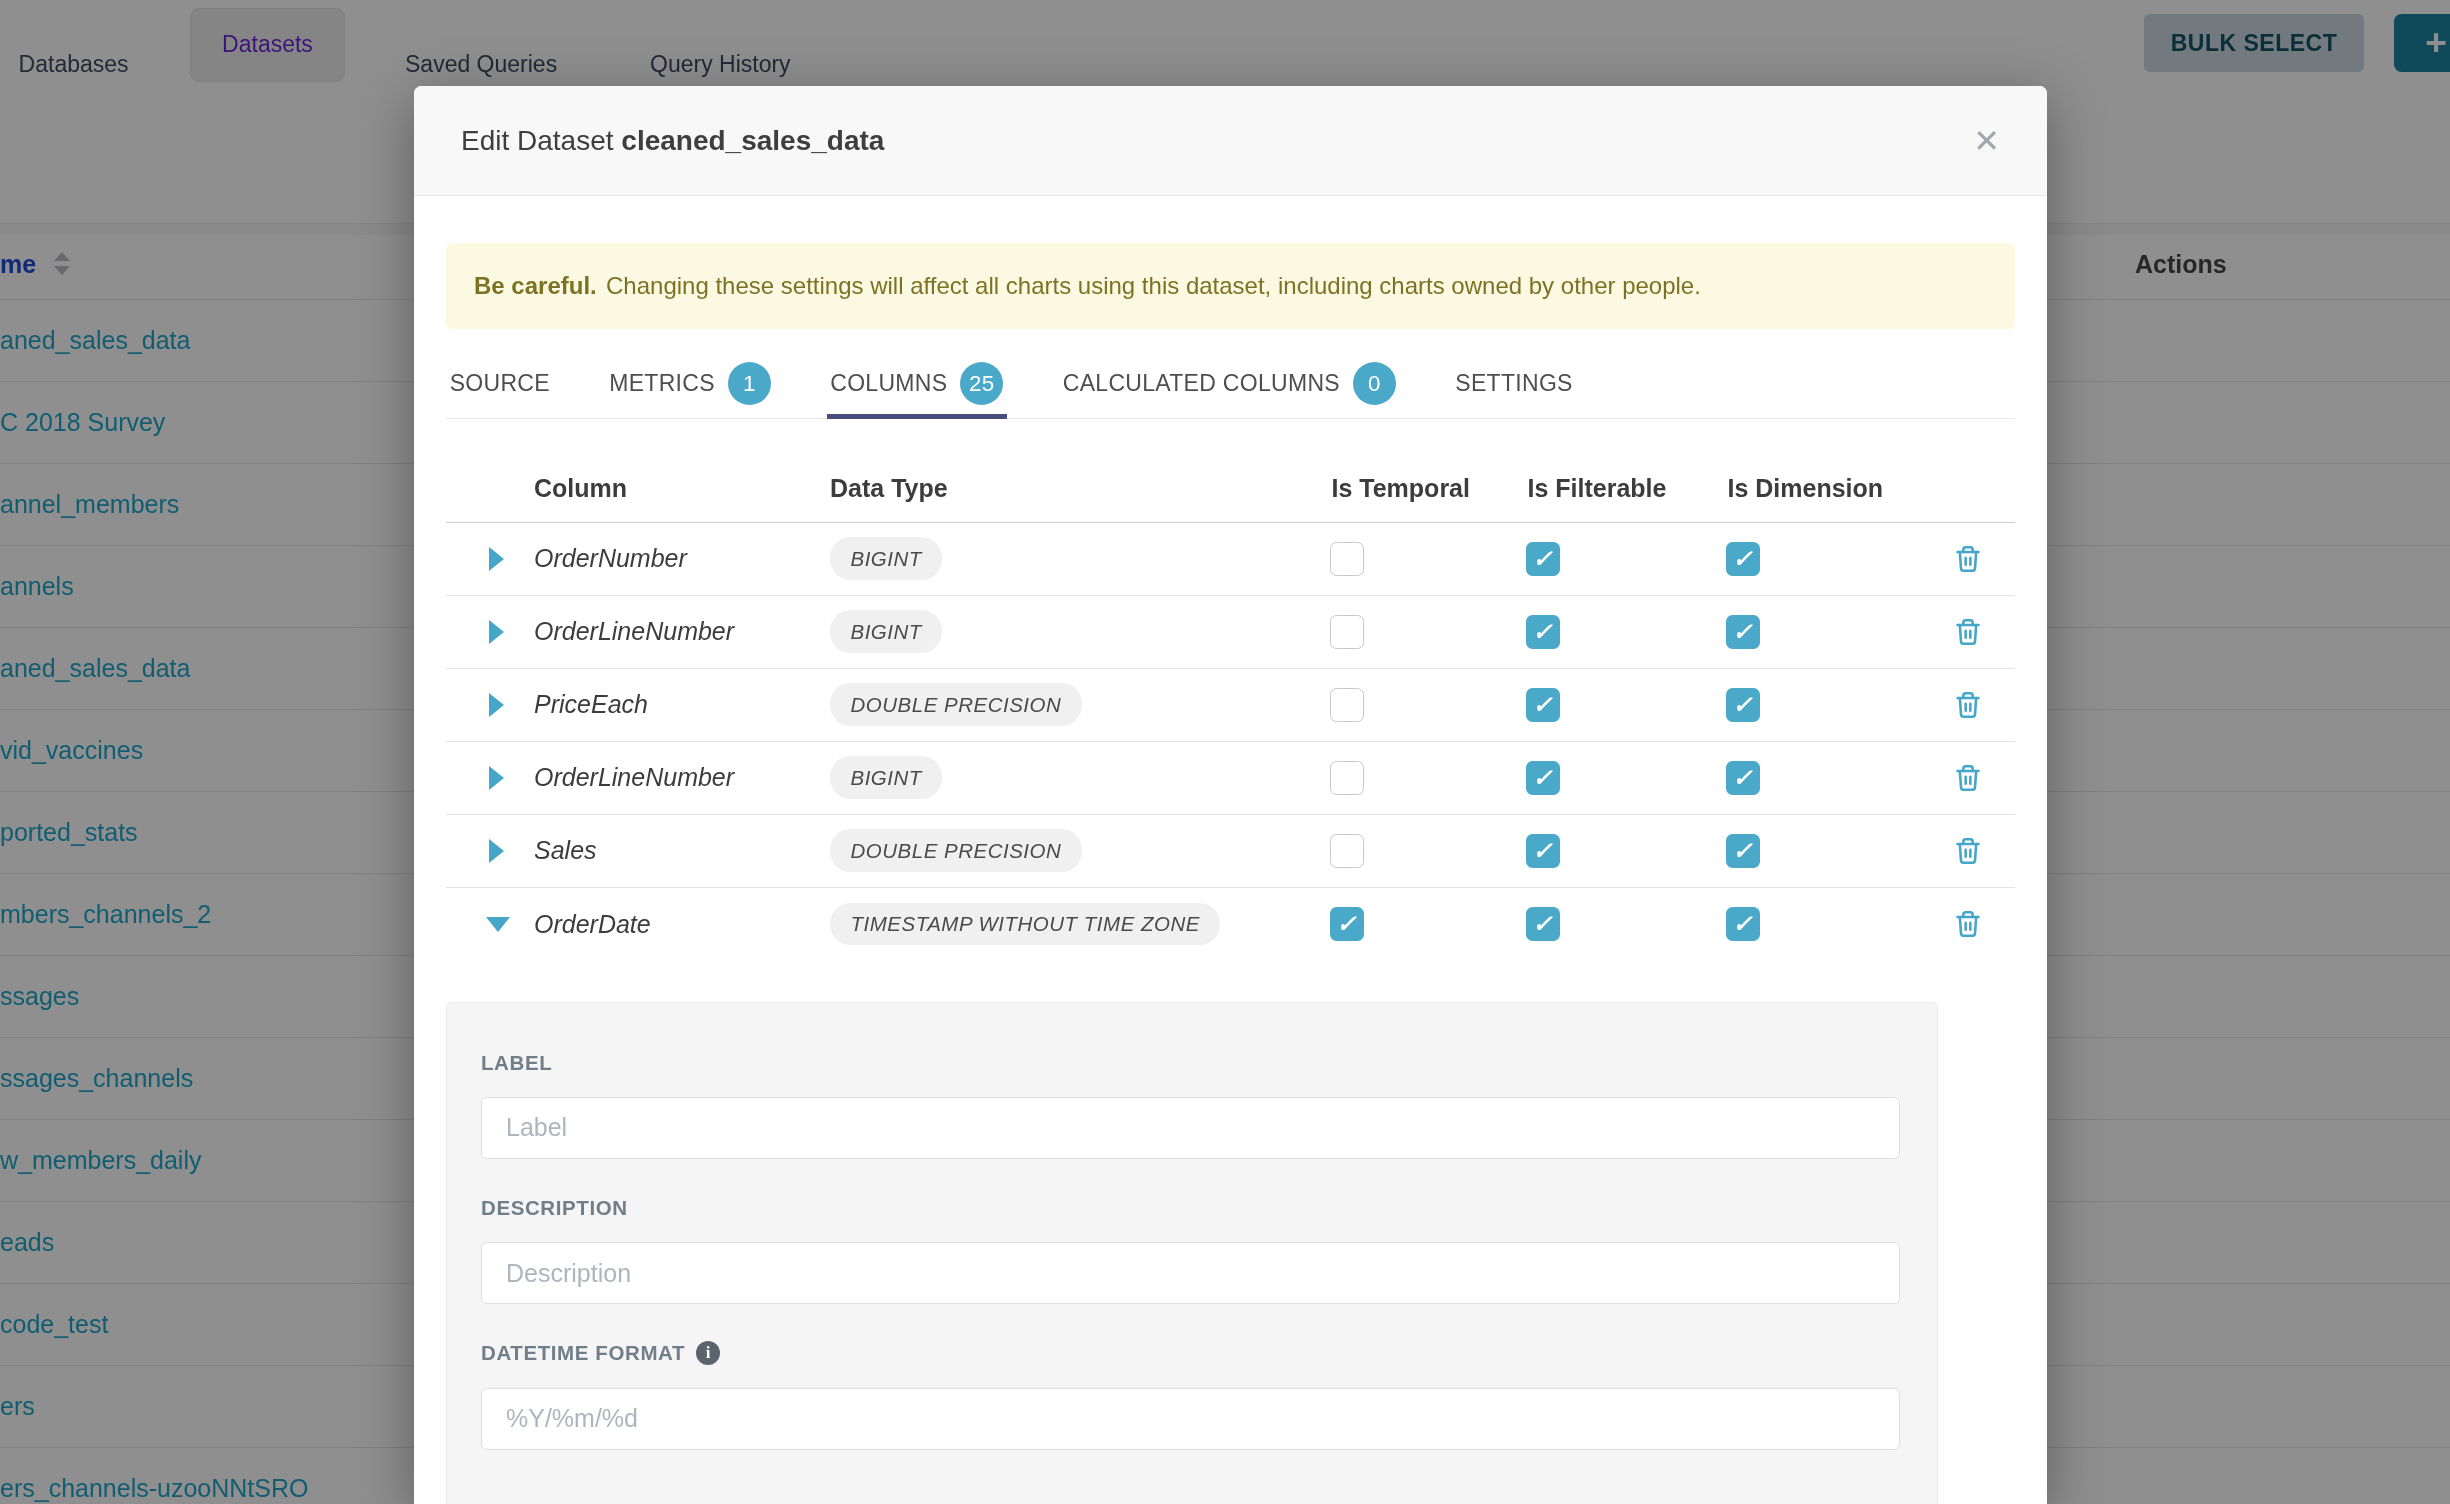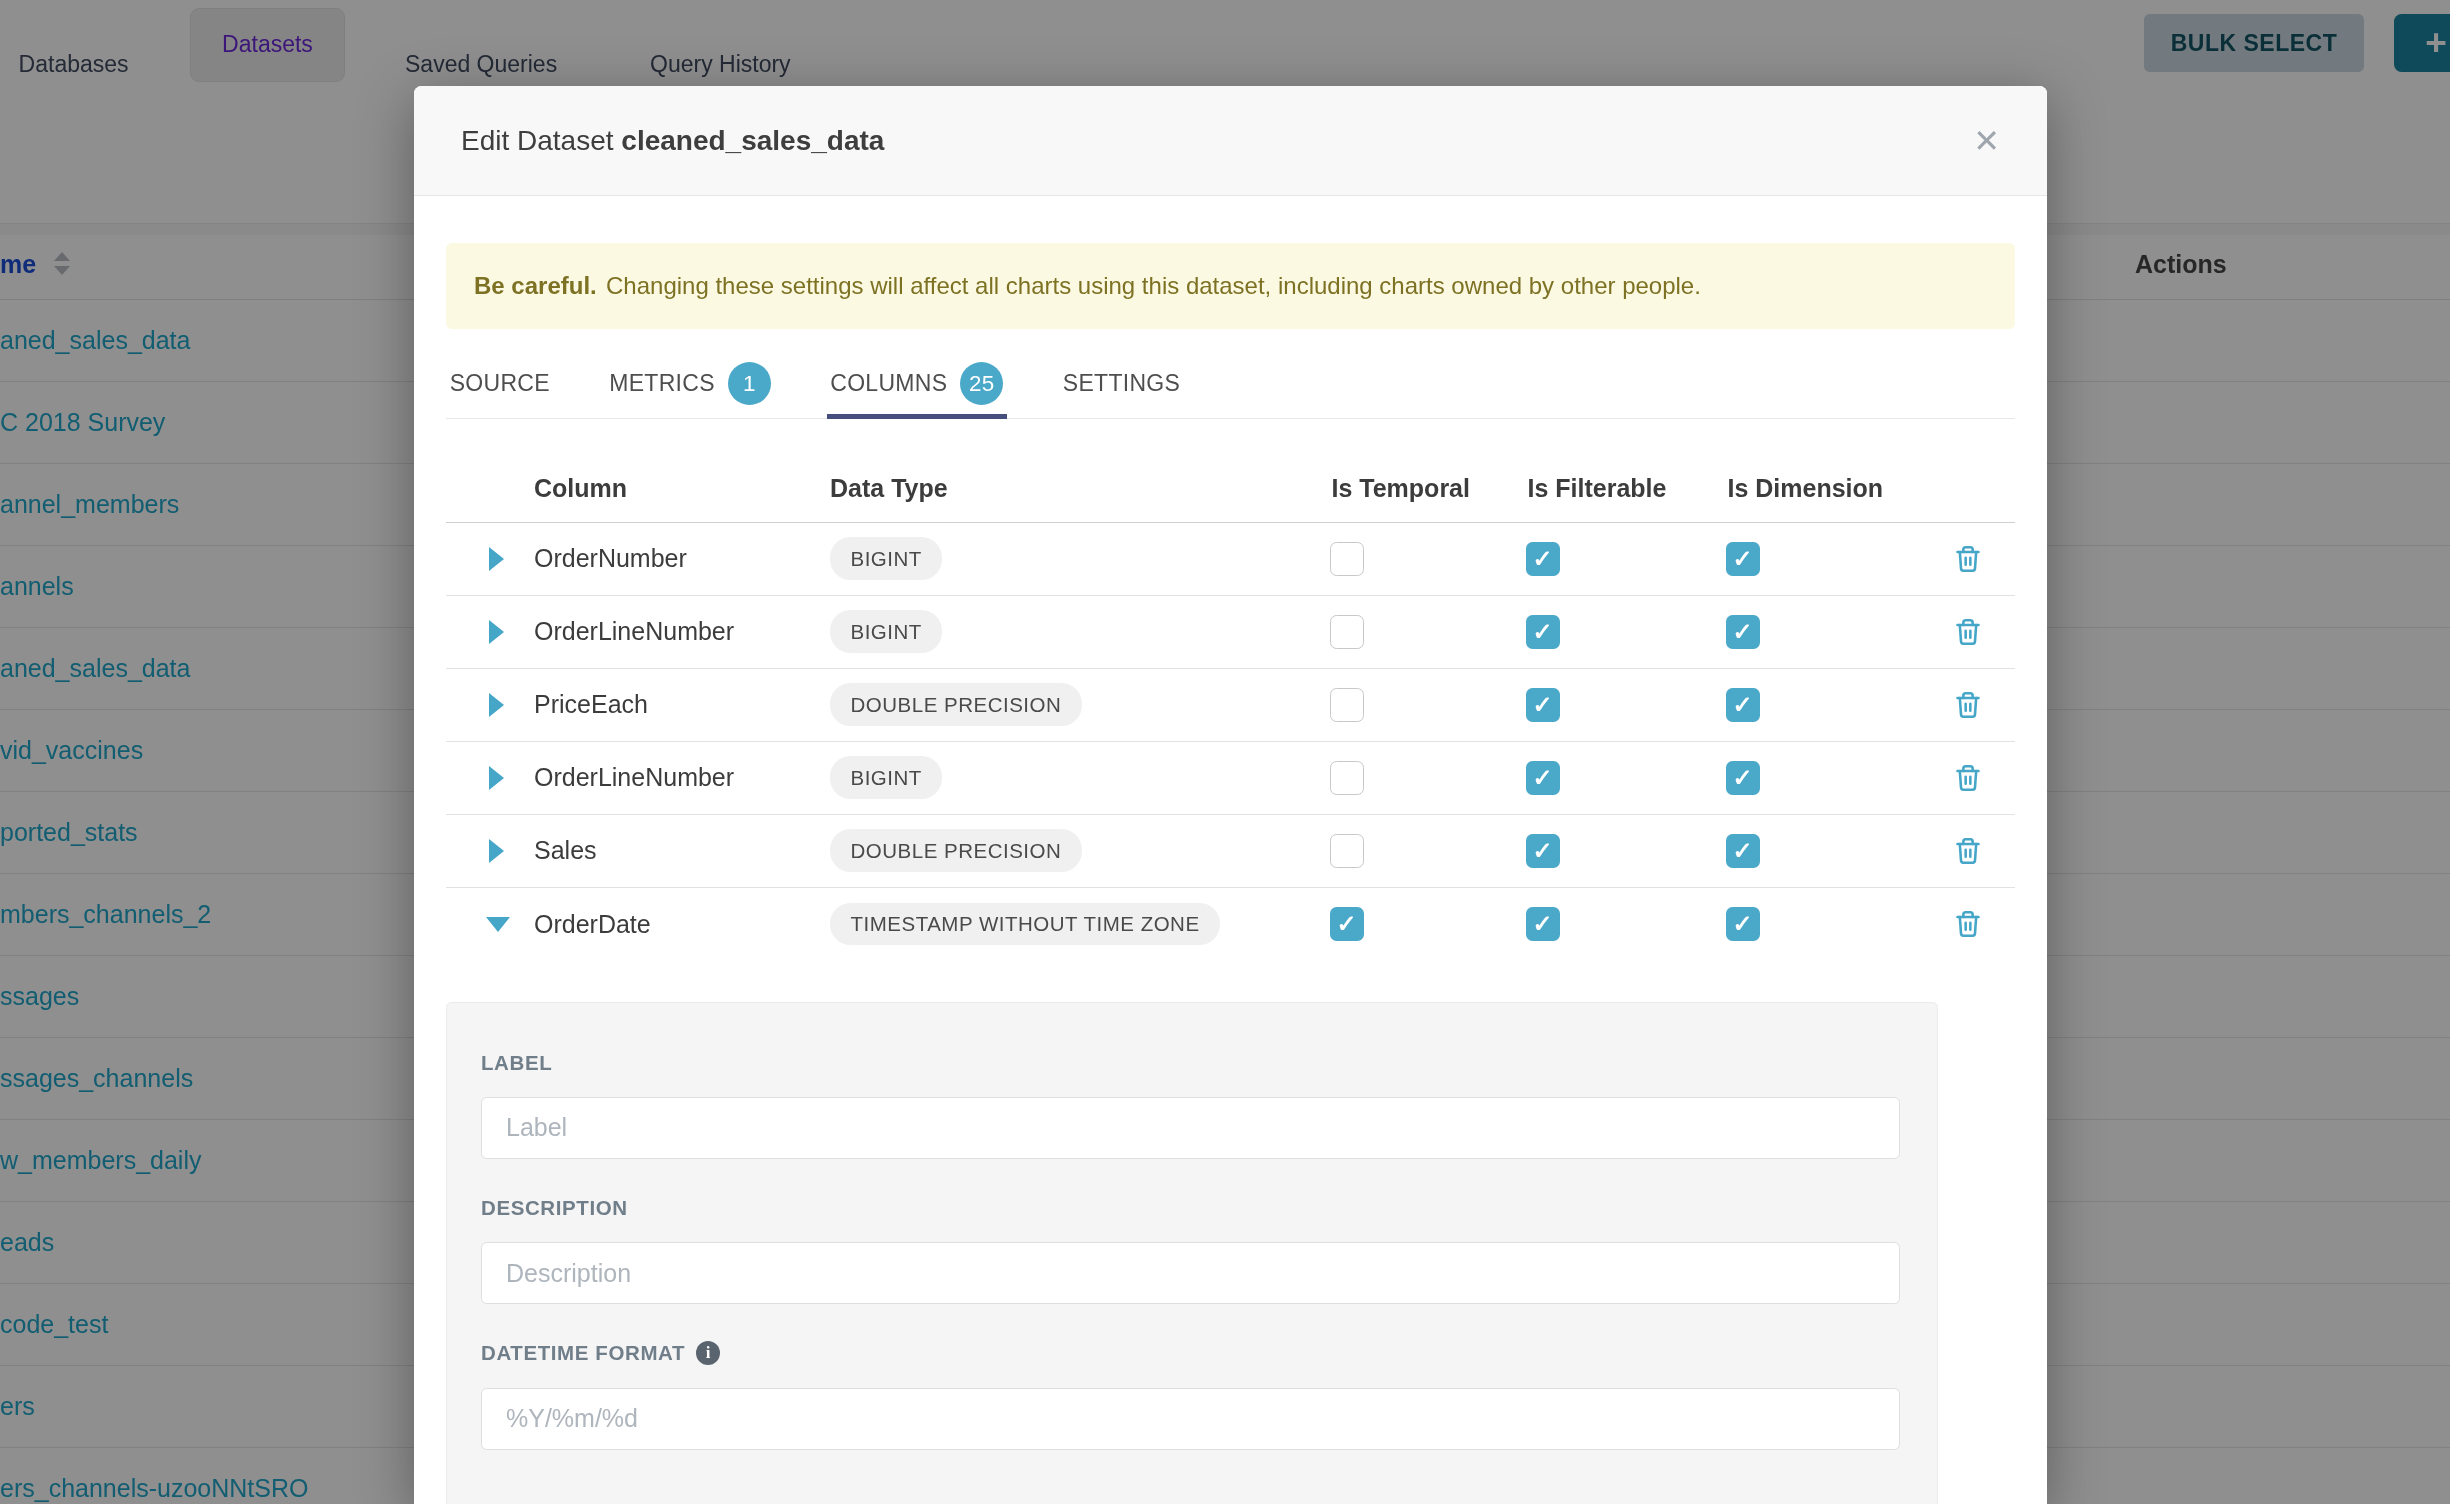"CALCULATED COLUMNS" div.tab { html: none -> <div> <span>CALCULATED COLUMNS</span> <span>0</span> </div> }
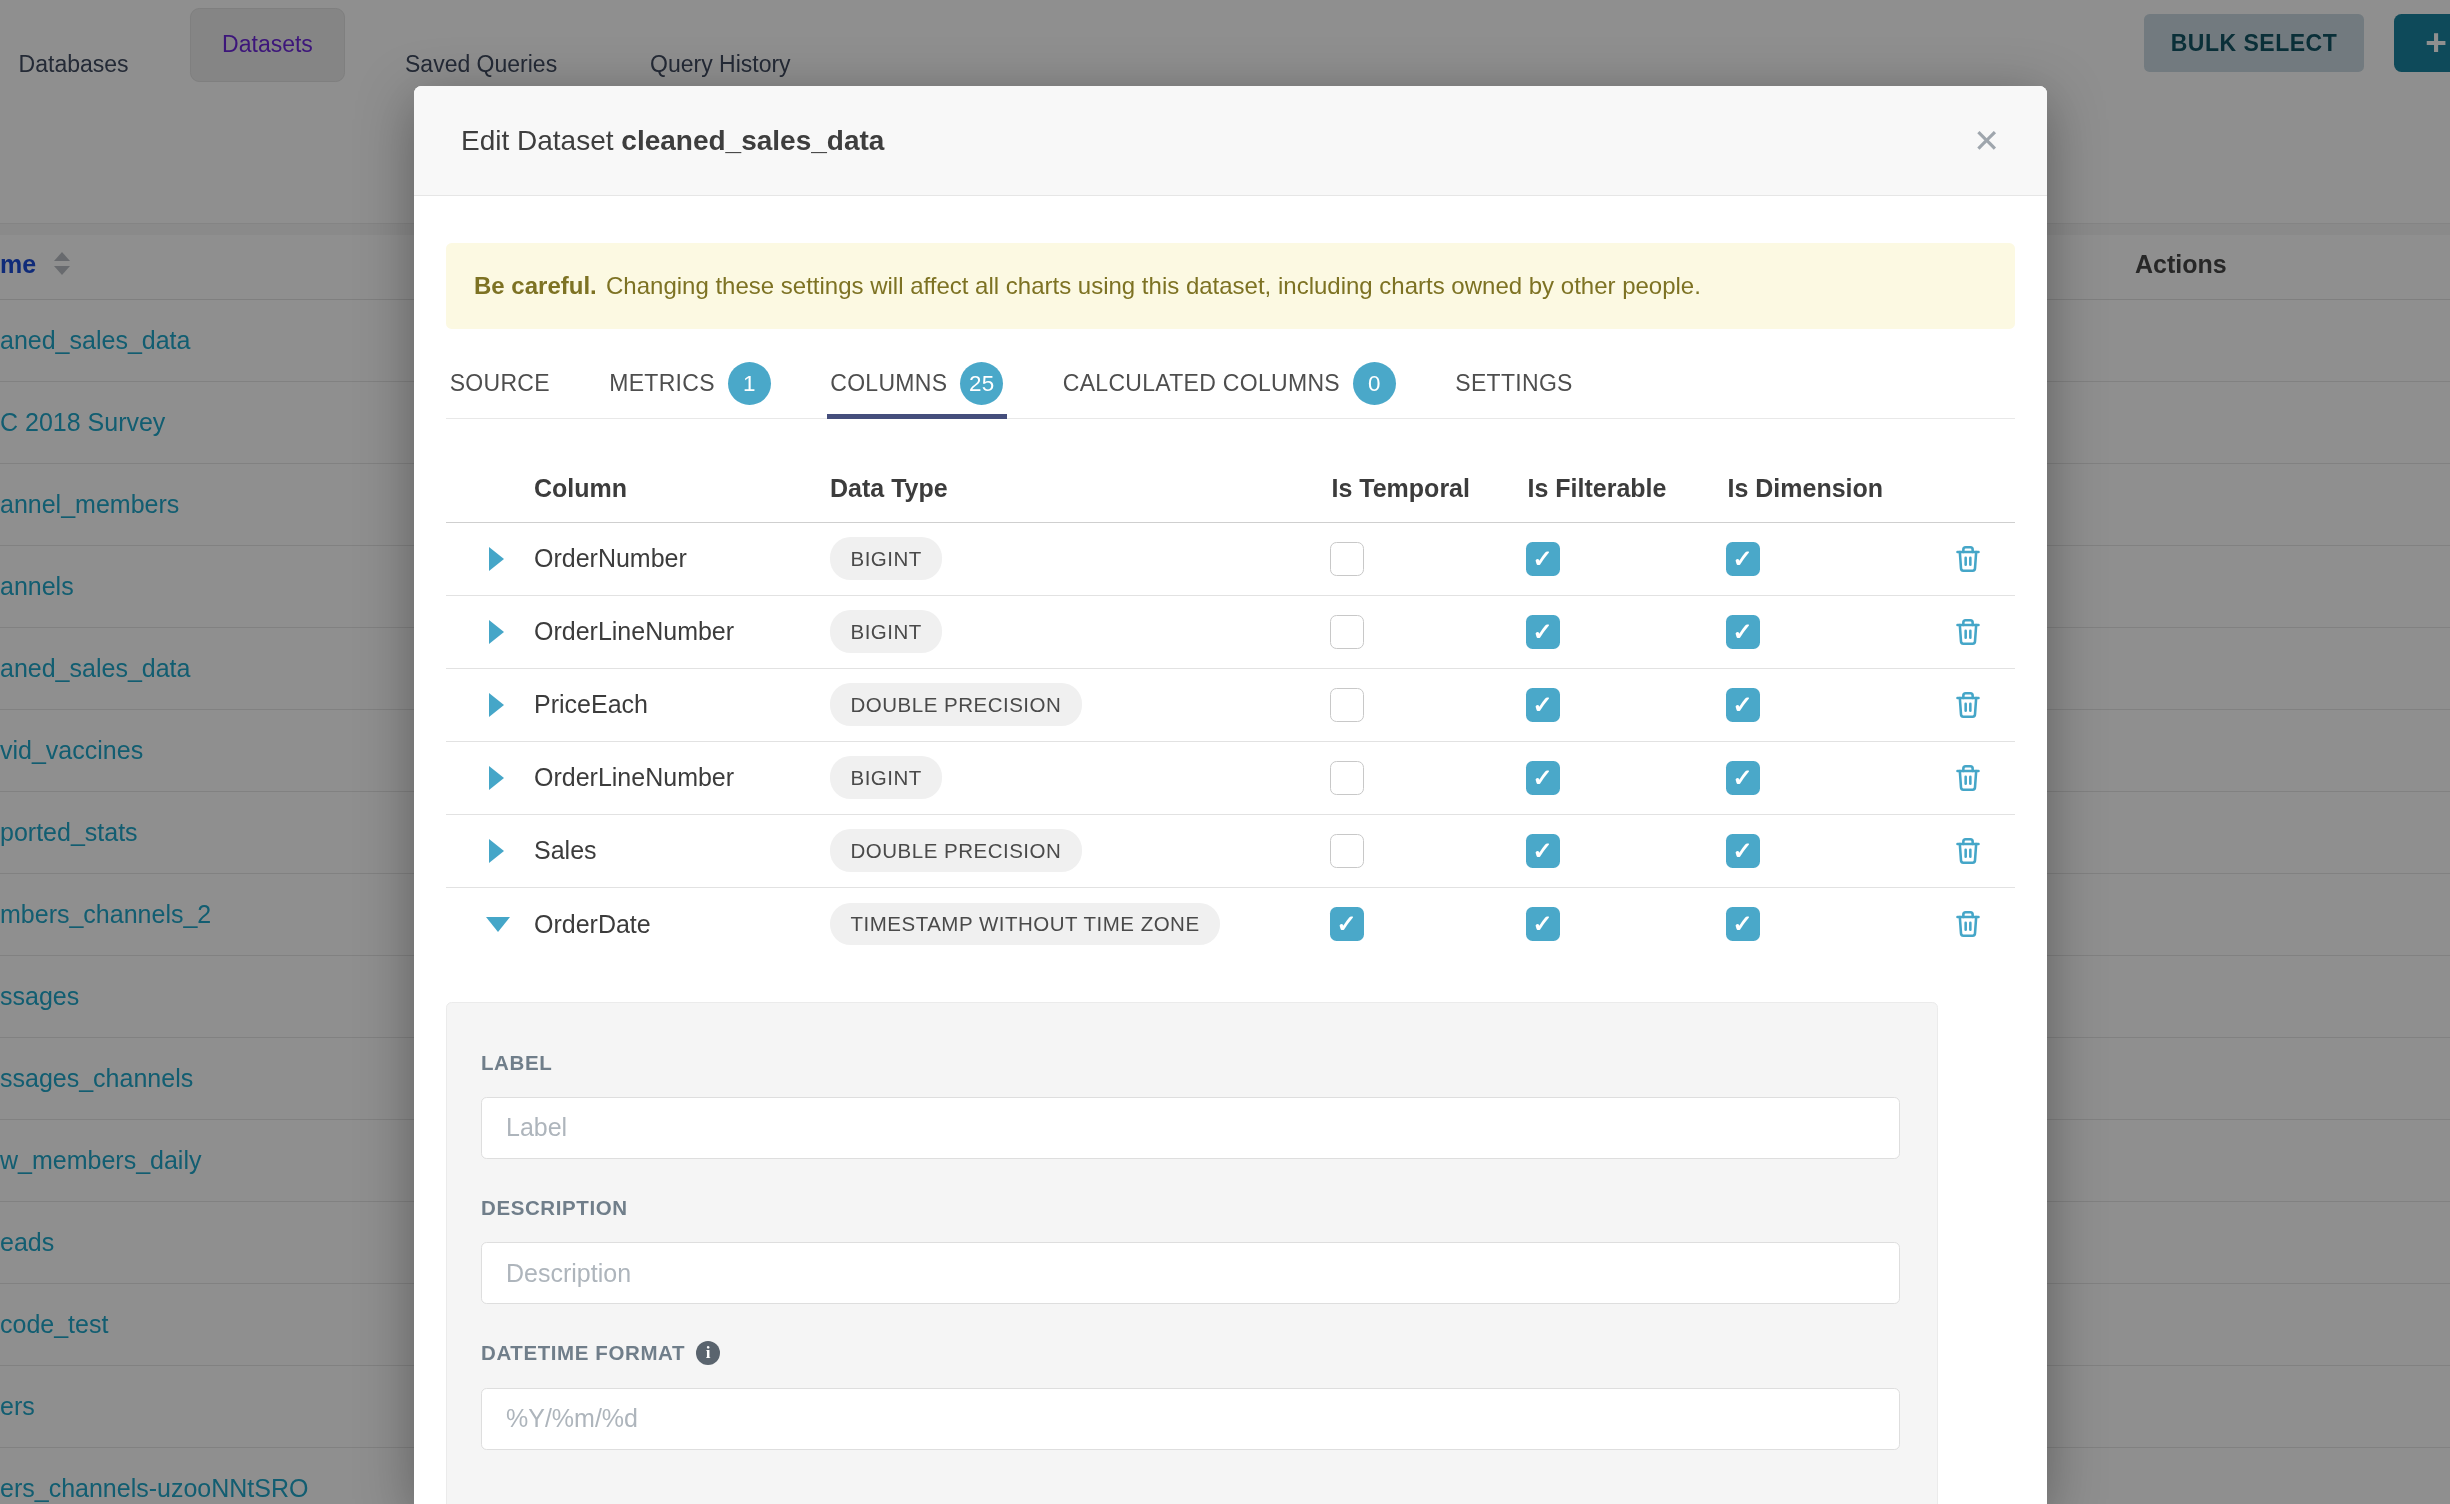"OrderNumber" .ct-row { font-style: none -> italic }
